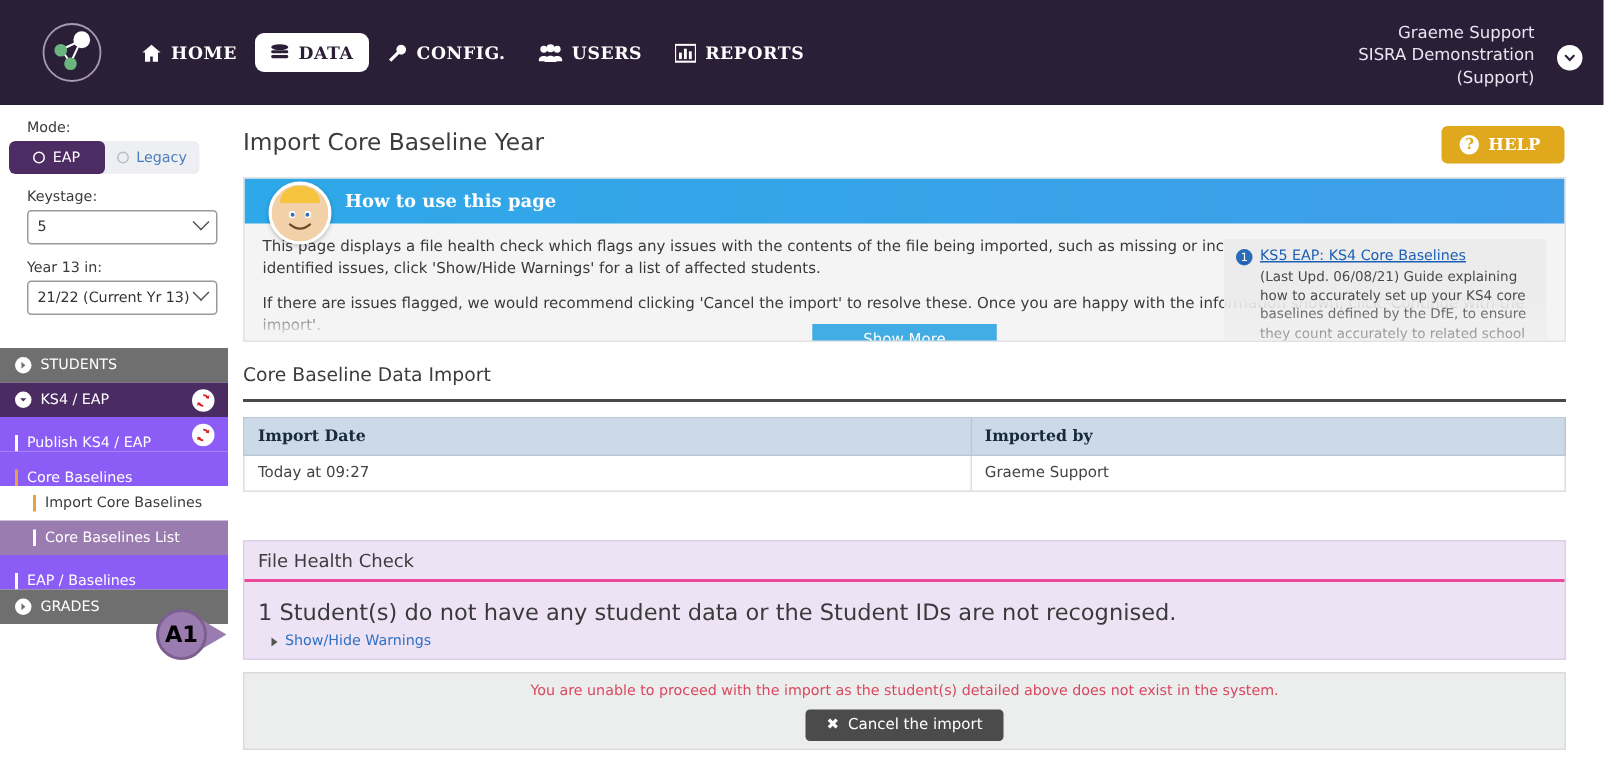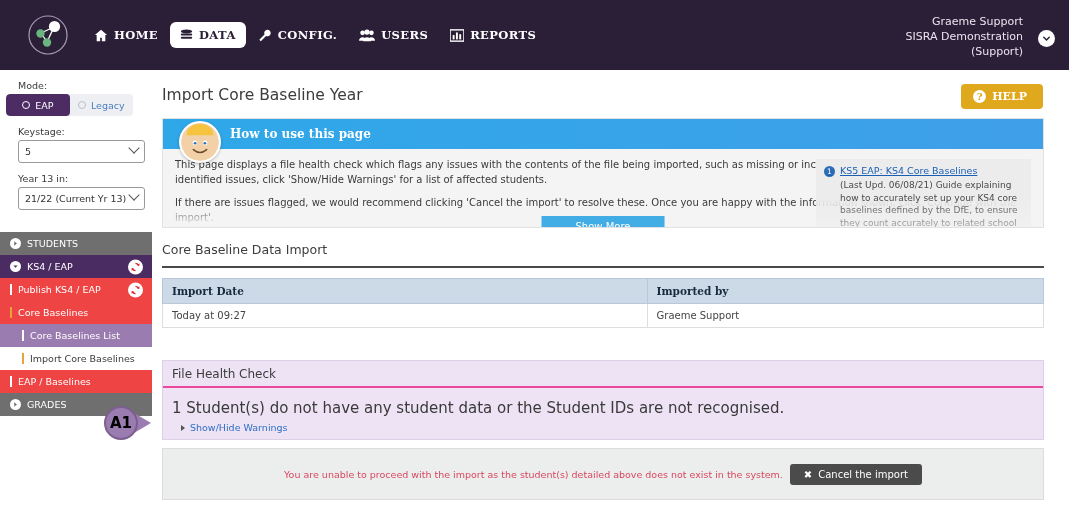"Publish KS4 / EAP" .m-mid { align-items: none -> flex-end; background: #ef4444 -> #8b5cf6 }
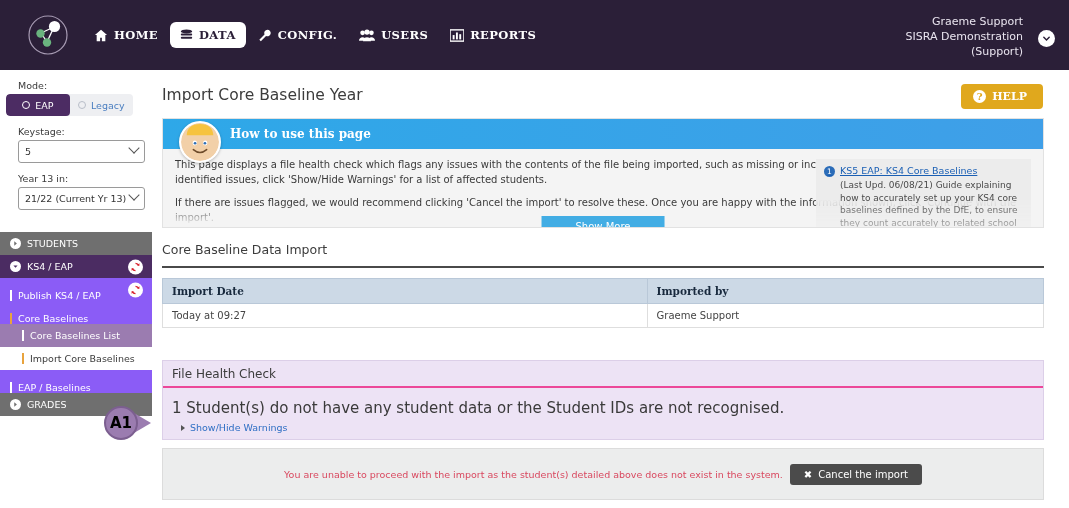"Core Baselines List" div.menu-row { order: before "Import Core Baselines" -> after "Import Core Baselines" }
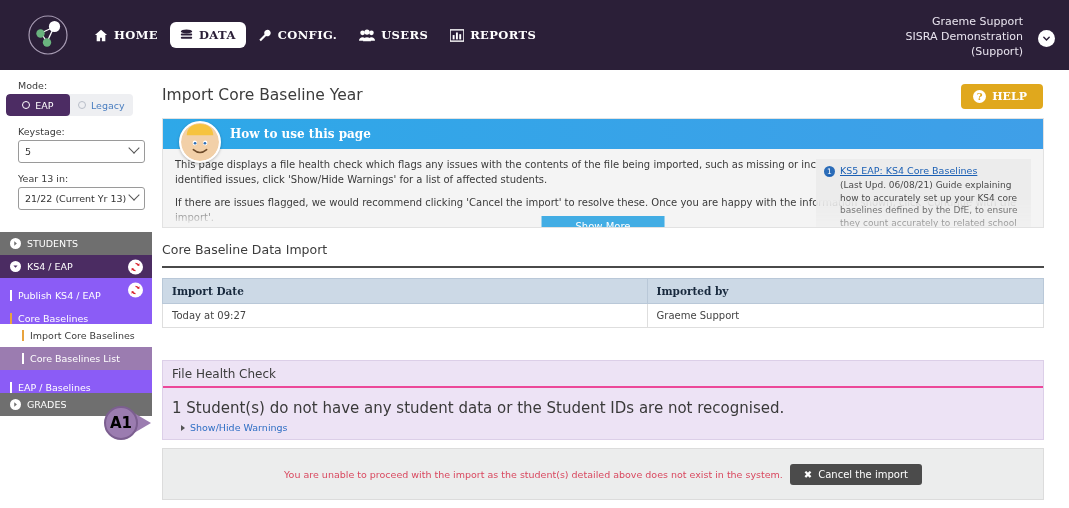"You are unable to proceed" .footer-panel { flex-direction: row -> column }
